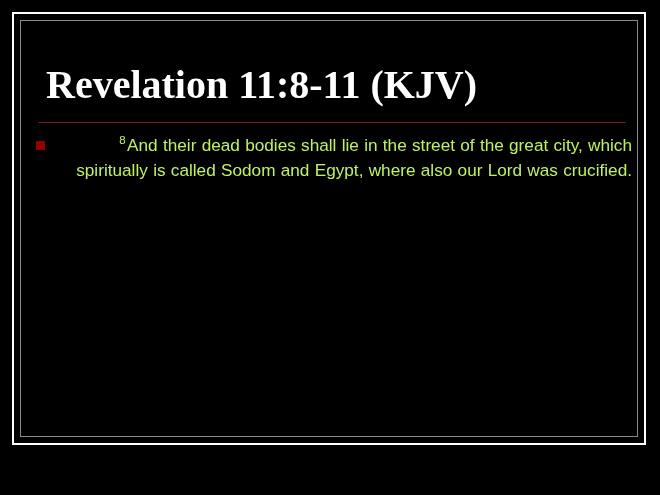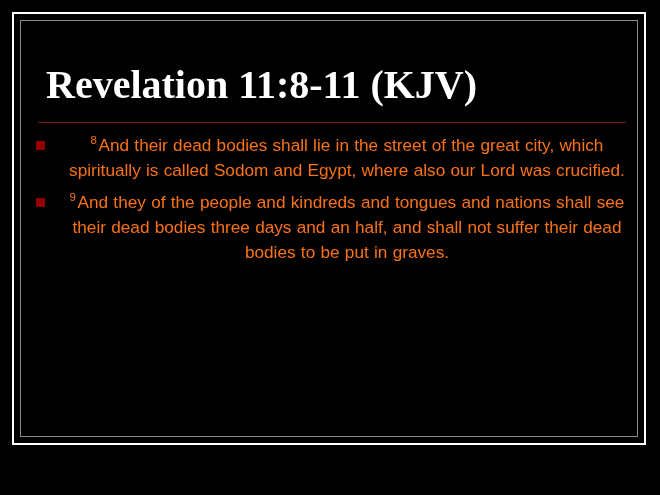"8 And their dead bodies" .bullet-text { color: #f97316 -> #bef264; text-align: center -> right }
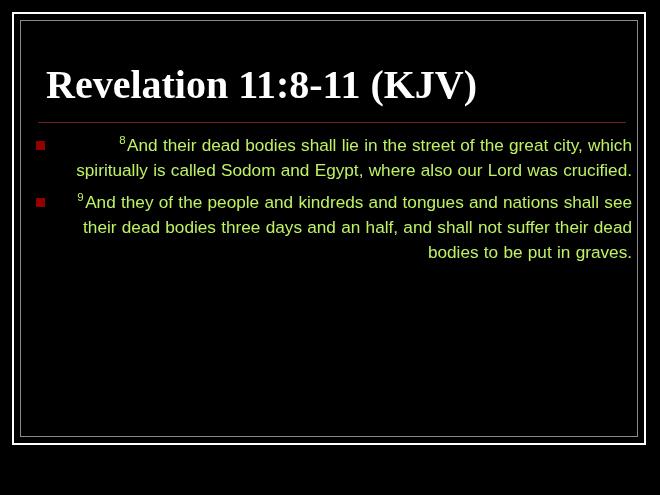"9 And they of the" div.bullet-row { html: <div> <span></span> <span><span>9</span><span>And they of the people and kindreds and tongues and nations shall see their dead bodies three days and an half, and shall not suffer their dead bodies to be put in graves.</span></span> </div> -> none }
